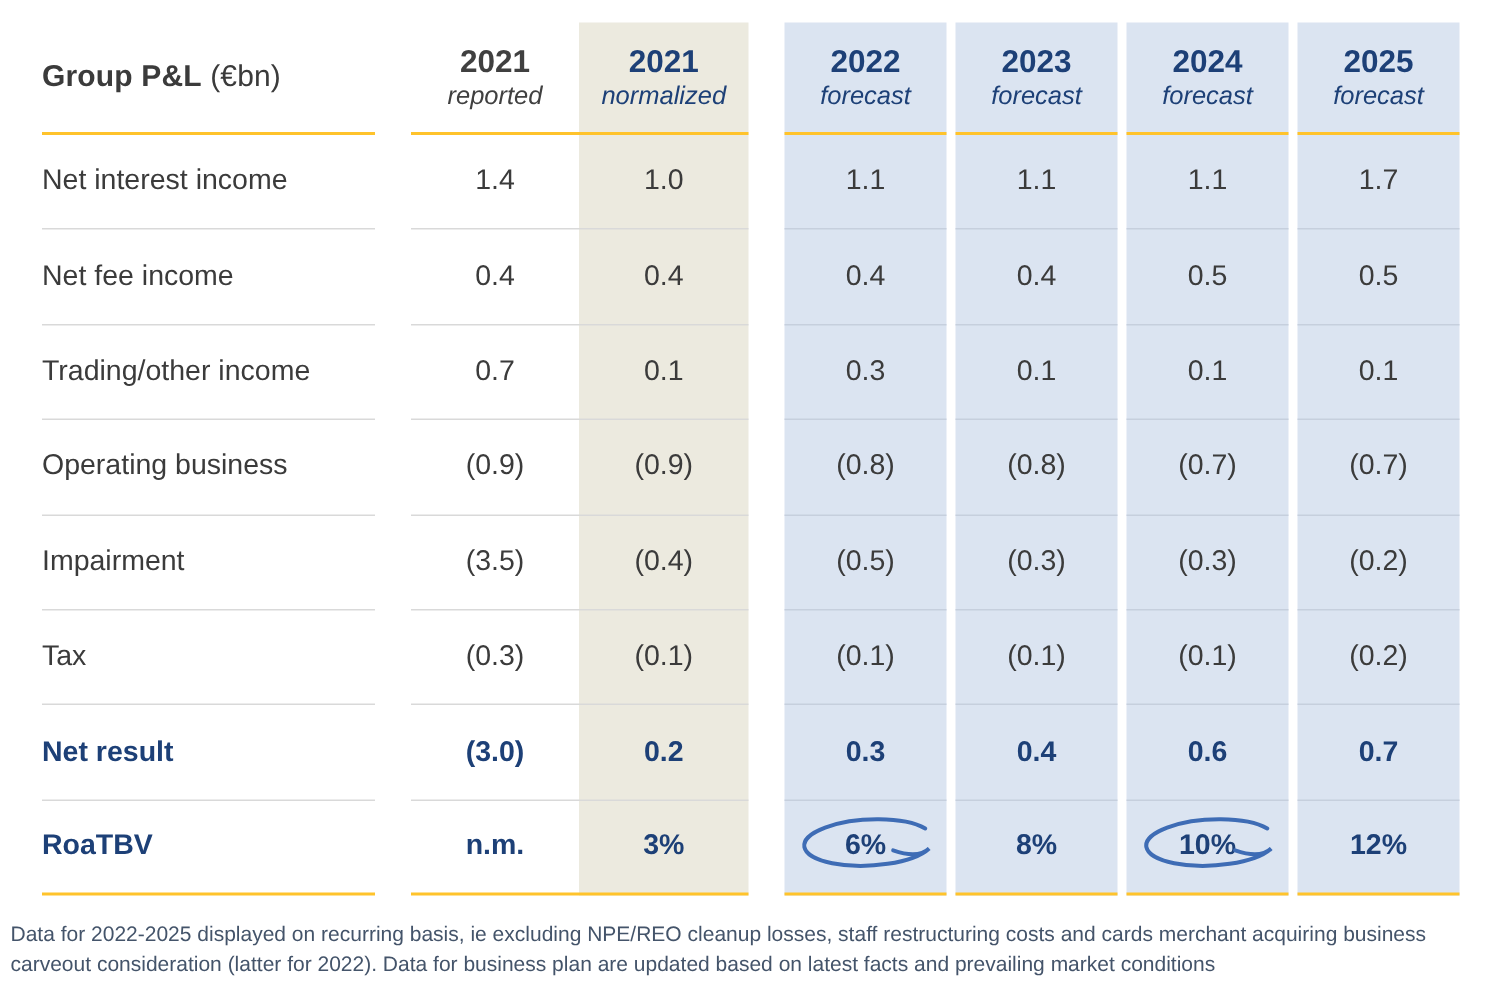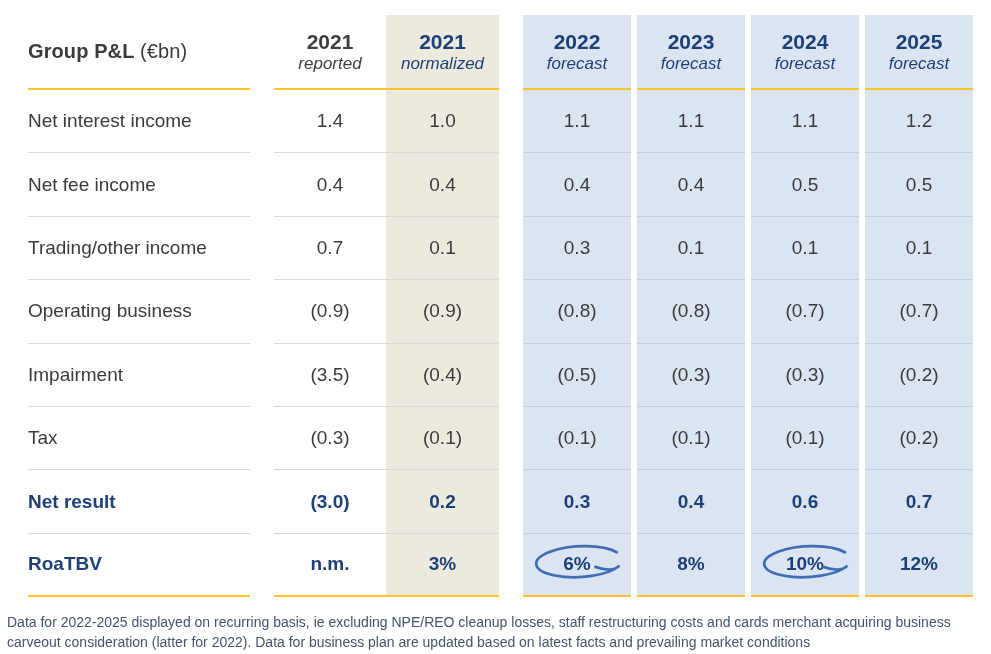"1.2" div.cell { text: 1.2 -> 1.7 }
